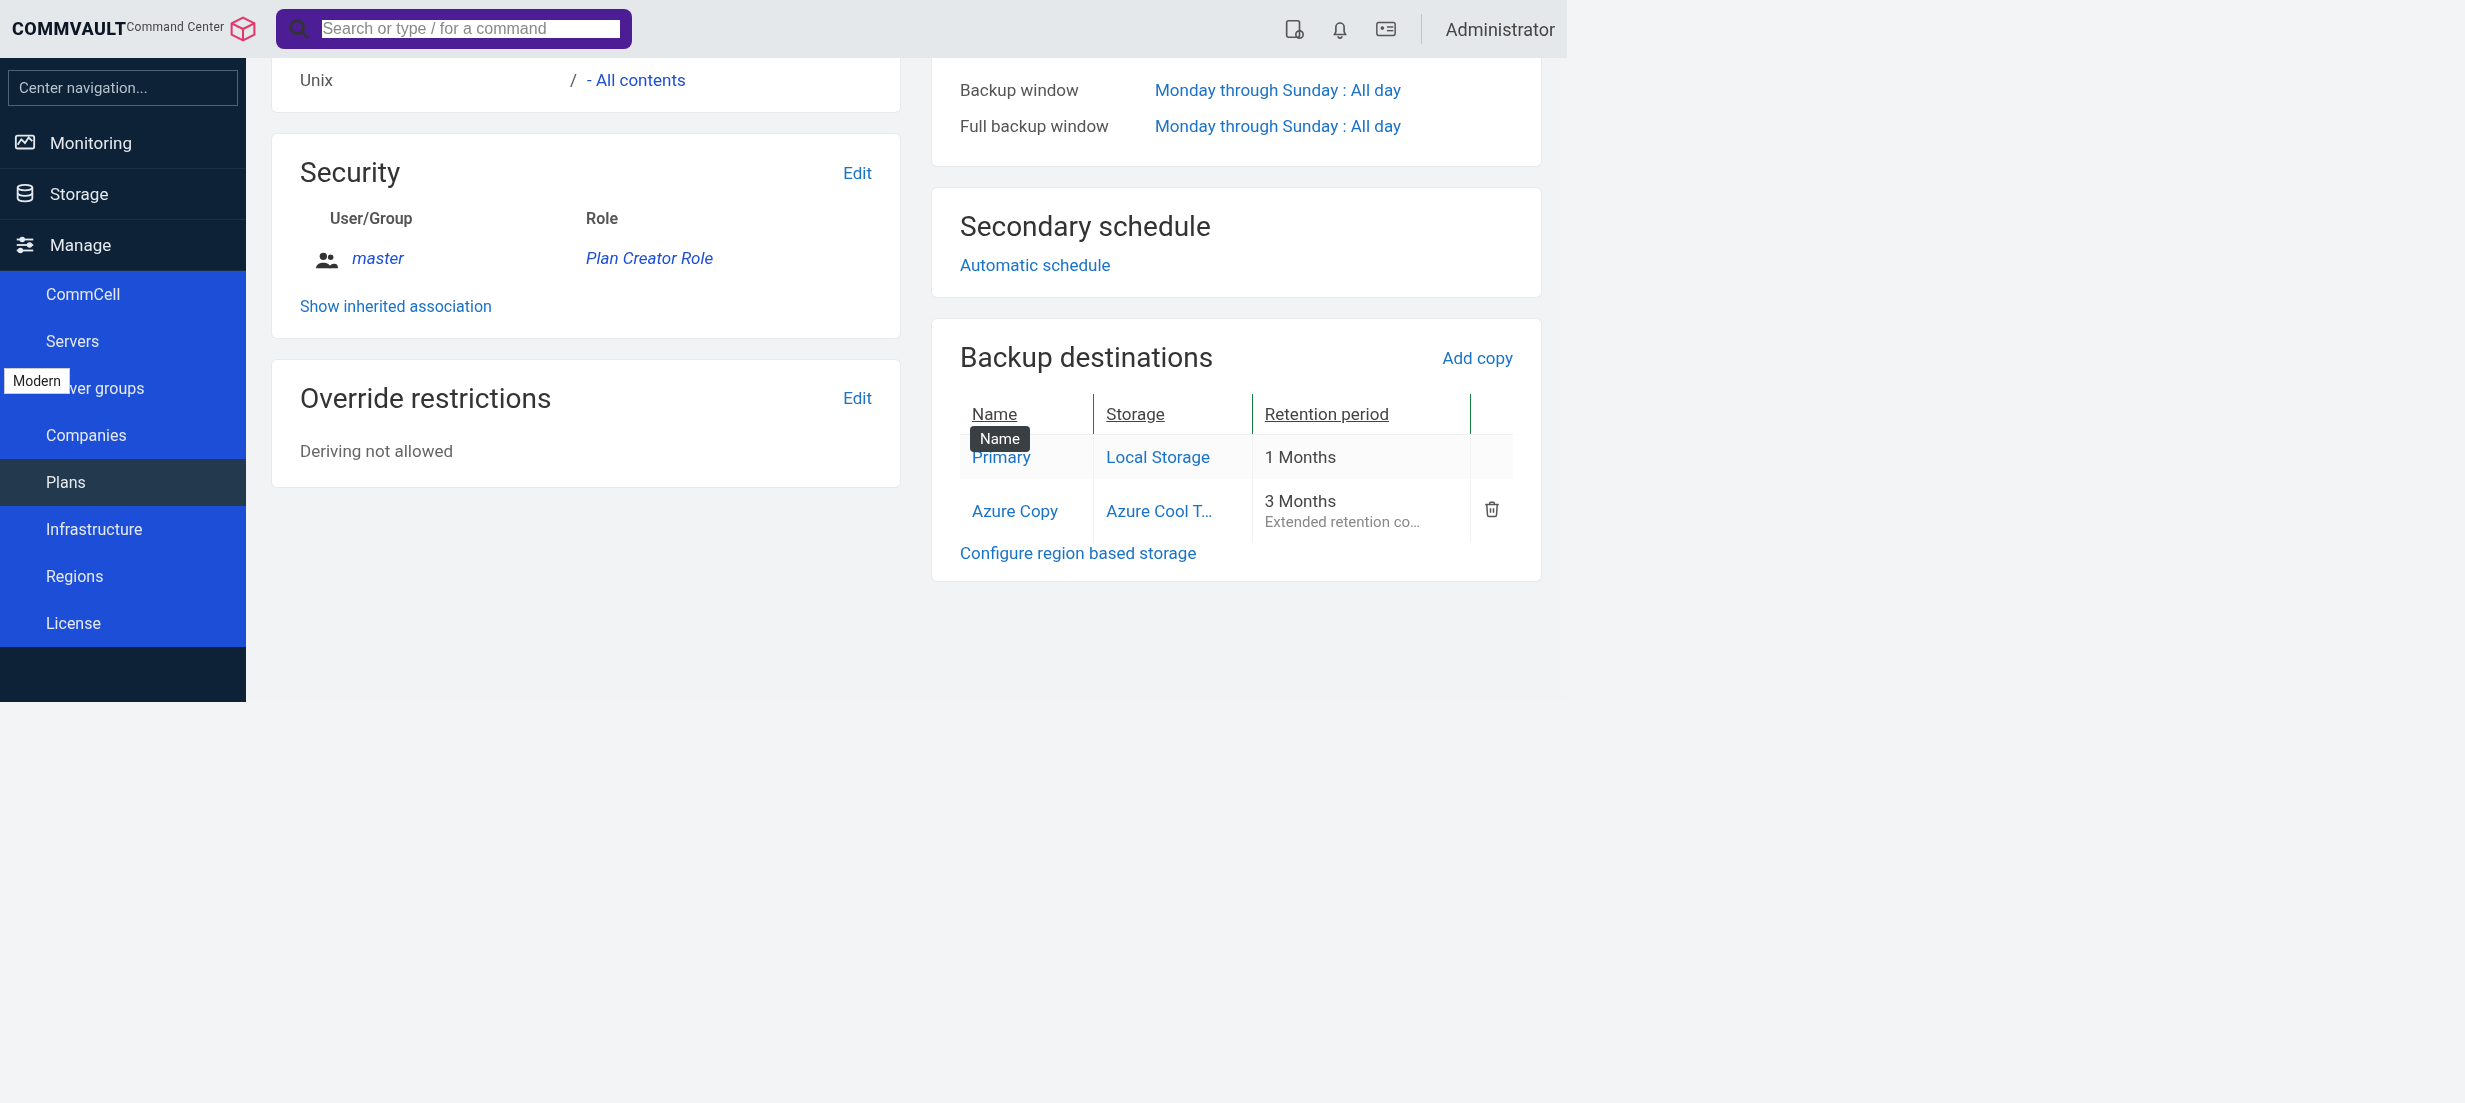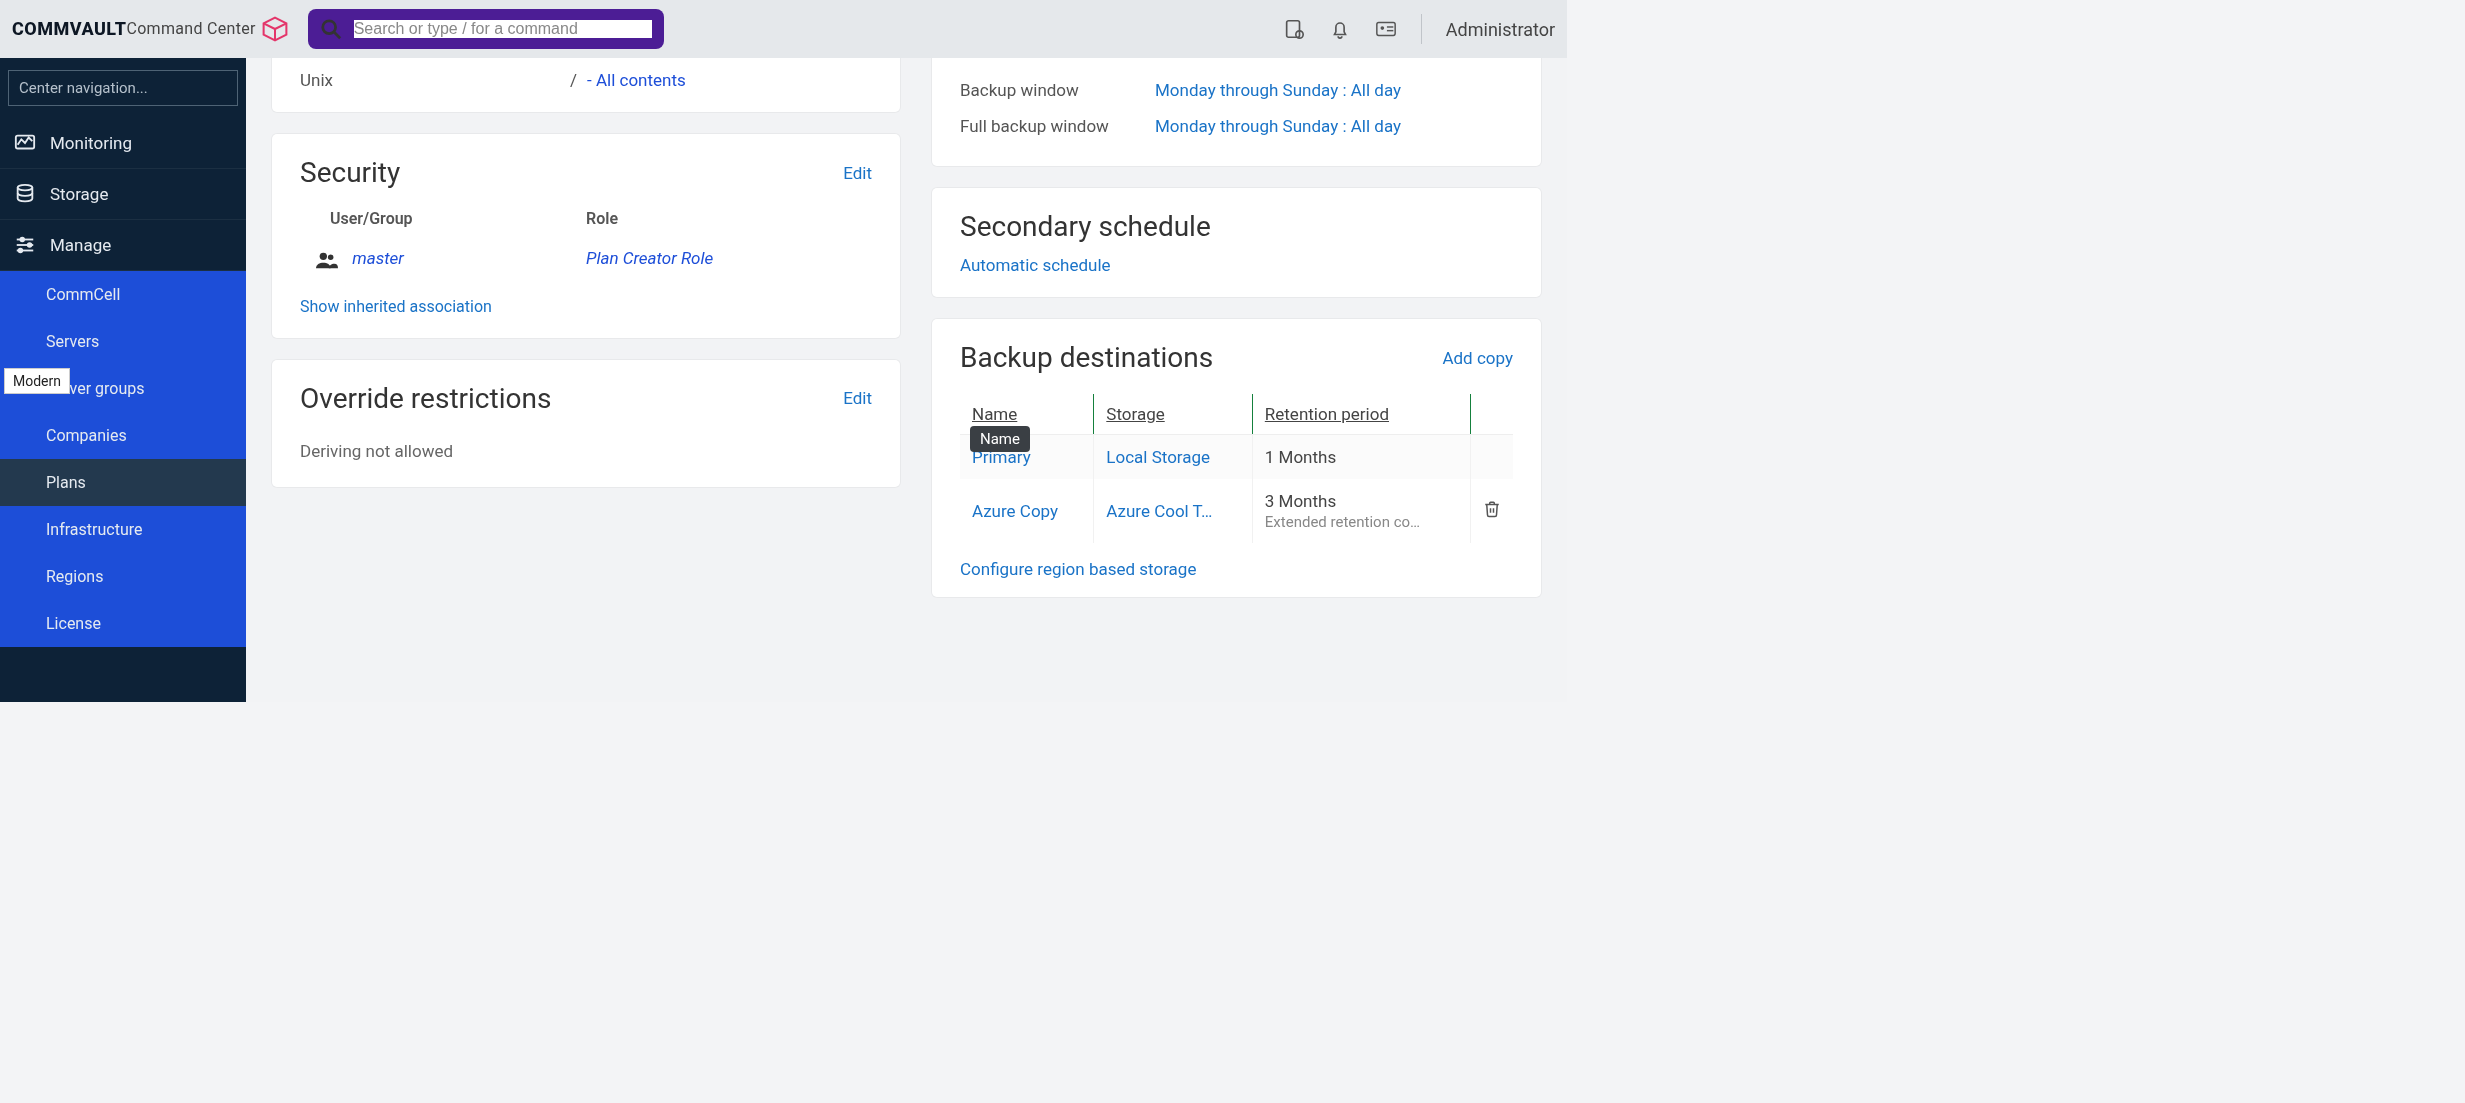"Command Center" .logo-sub { font-size: 16px -> 12px }
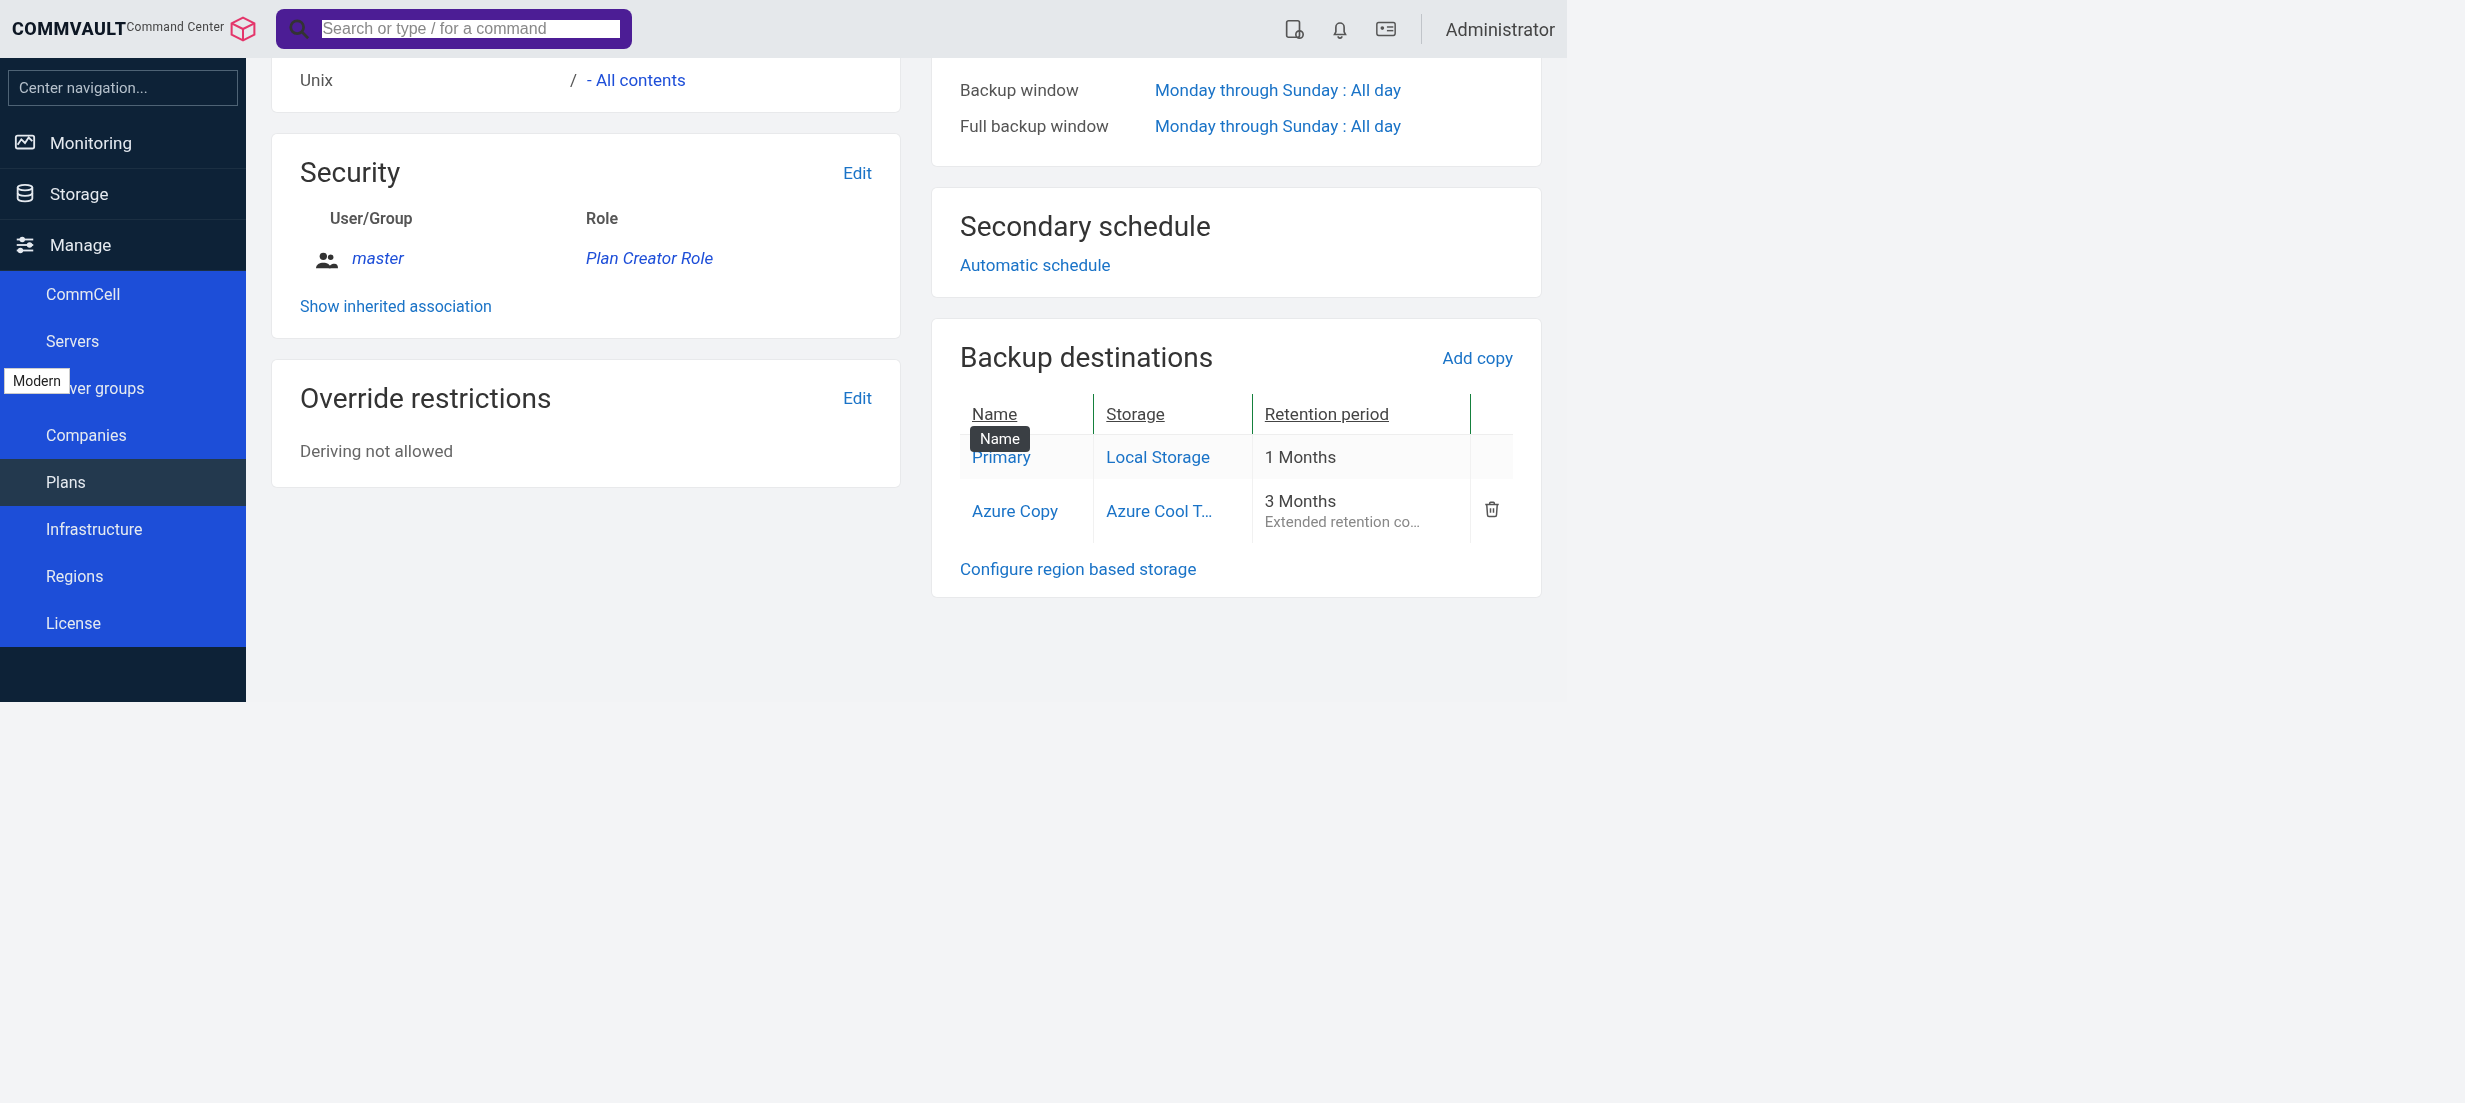"Configure region based storage" div { margin-top: 16px -> none }
